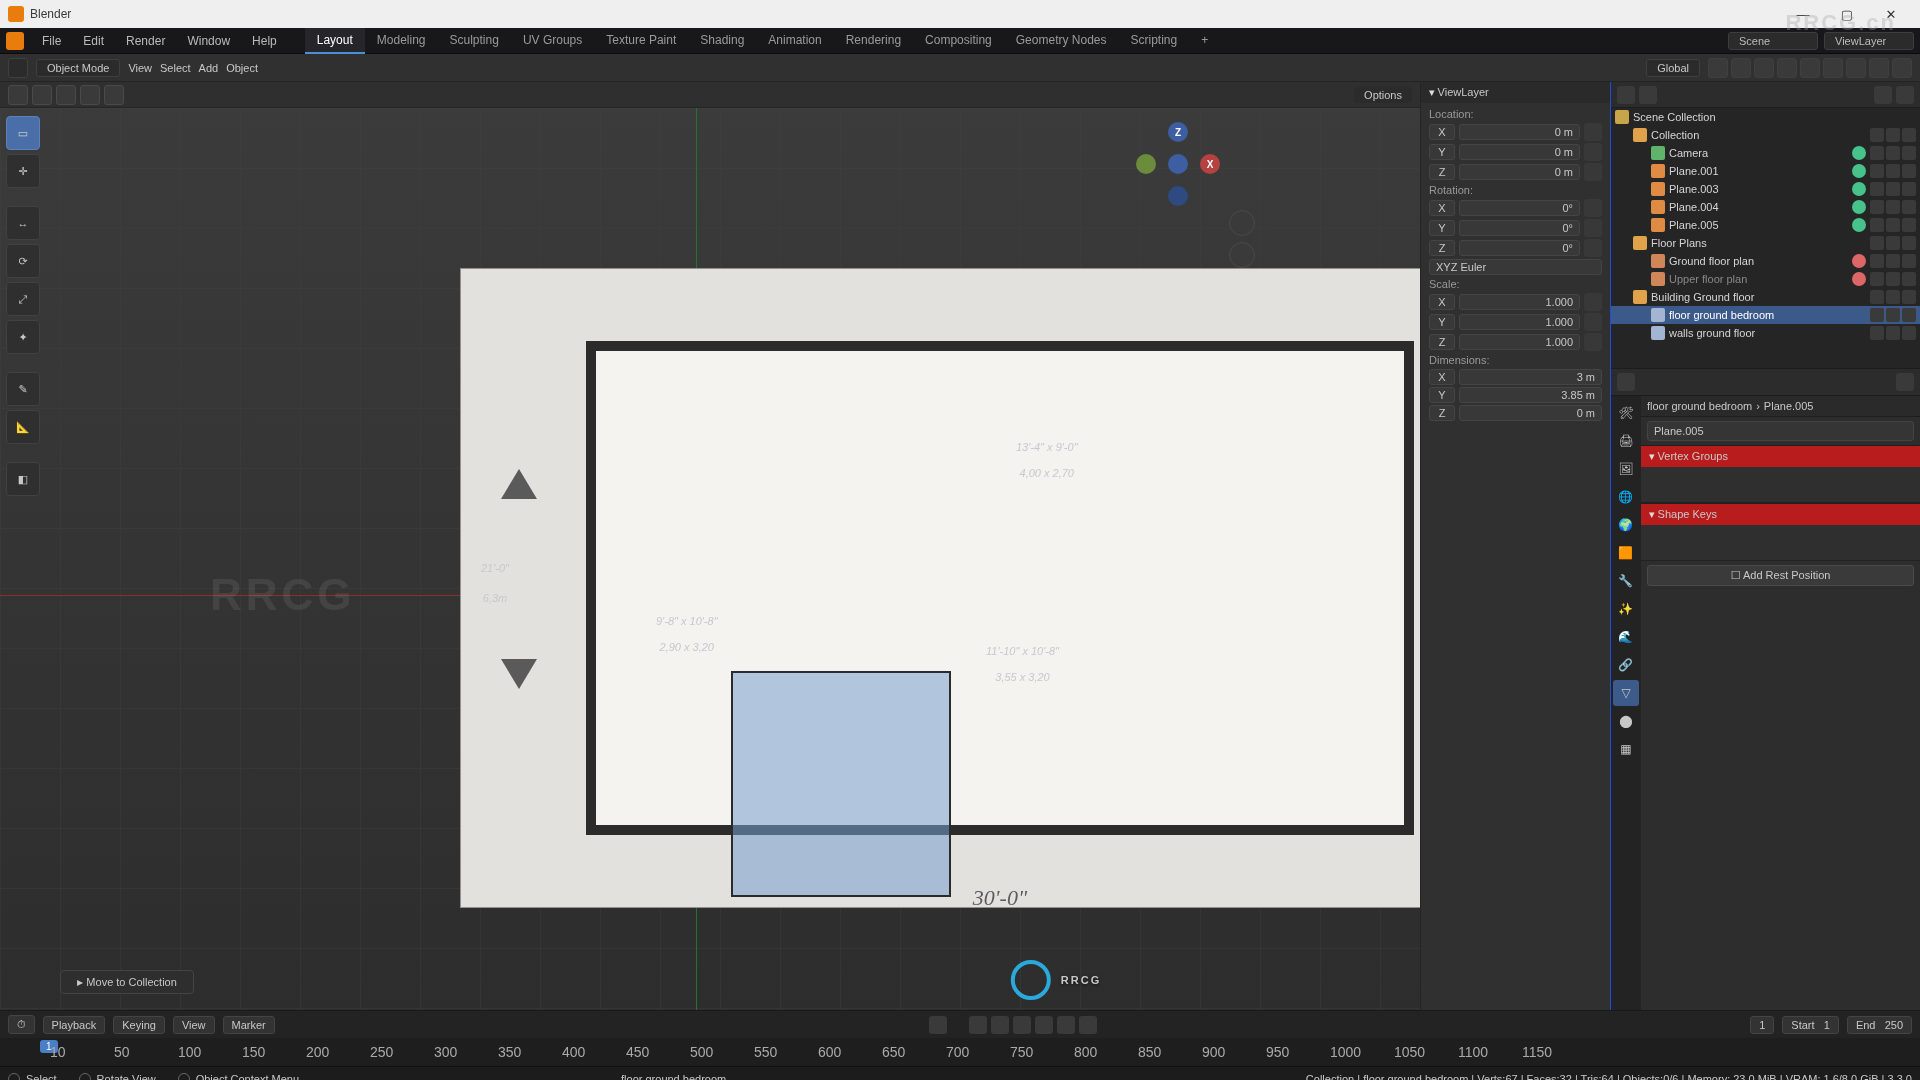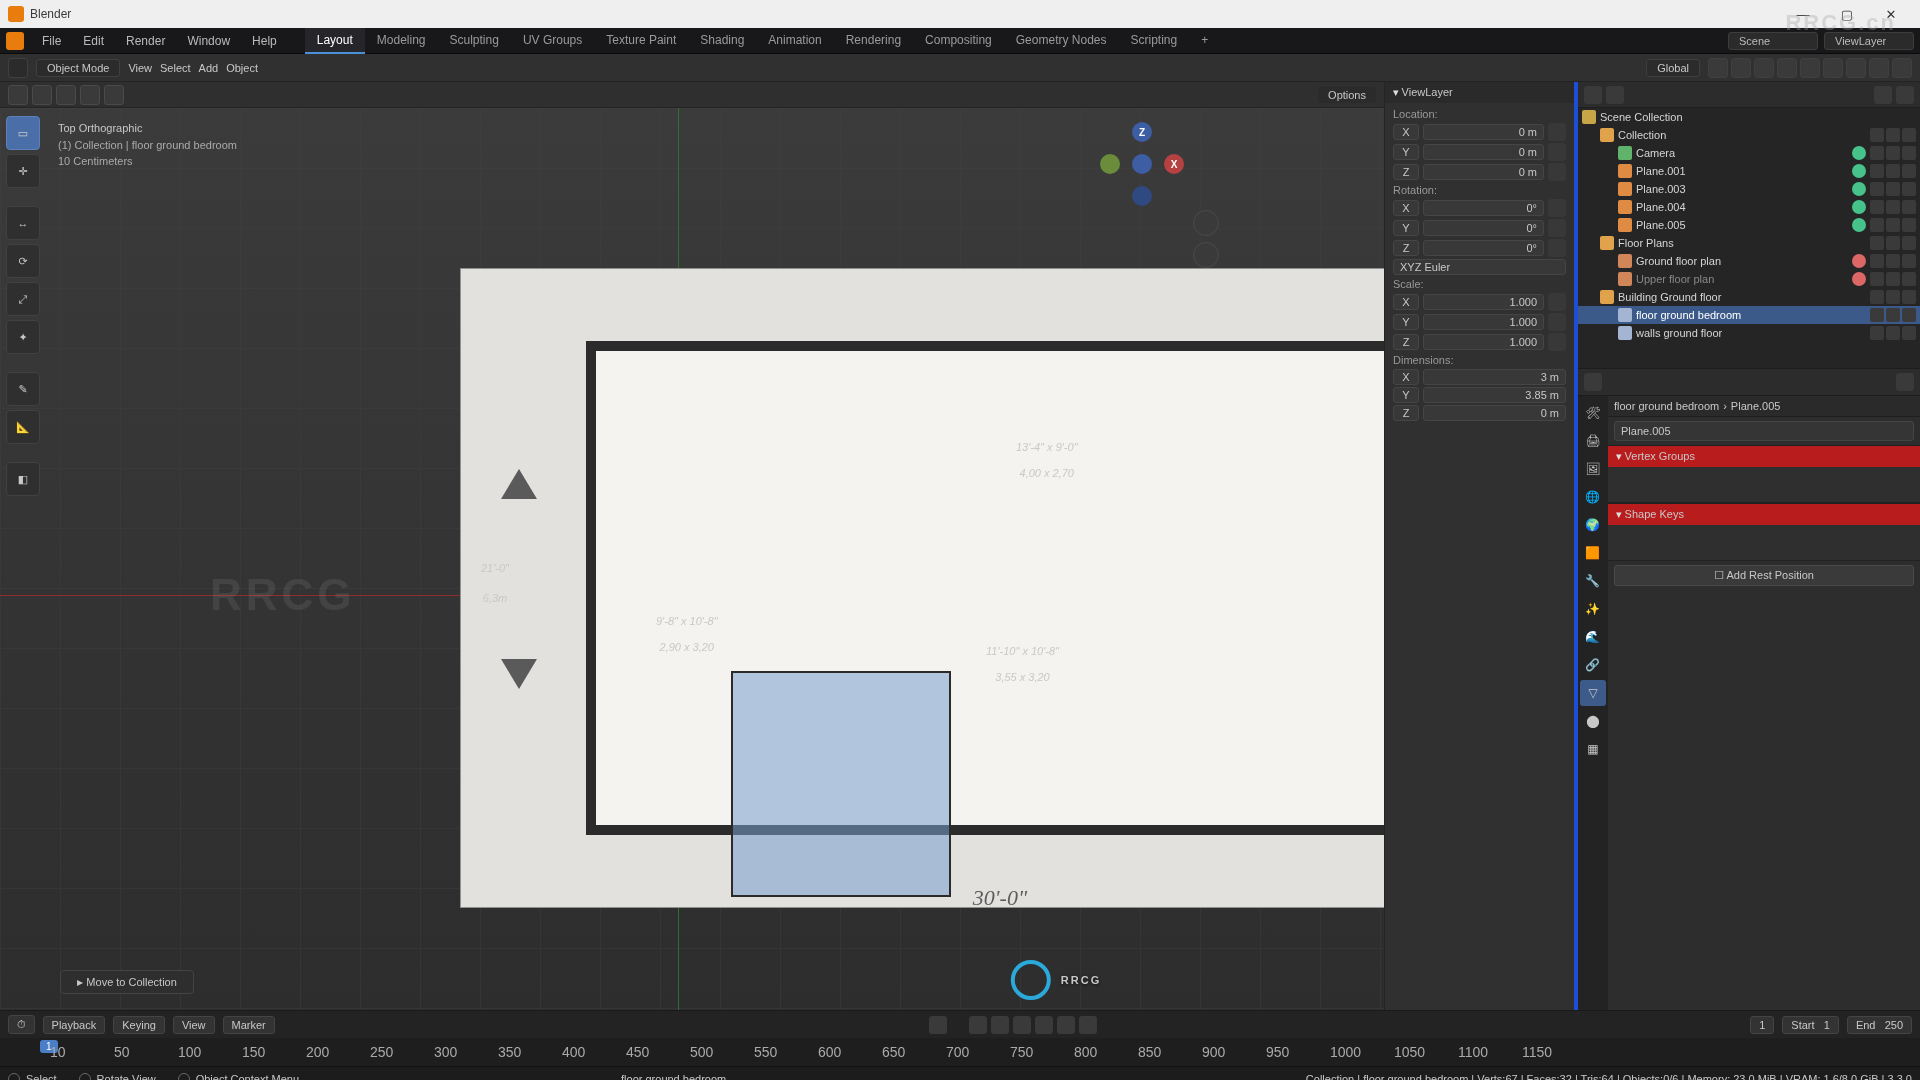"Scene Collection" .rcol { border-left: 4px solid #1d4ed8 -> 1px solid #1d4ed8; width: 346px -> 310px }
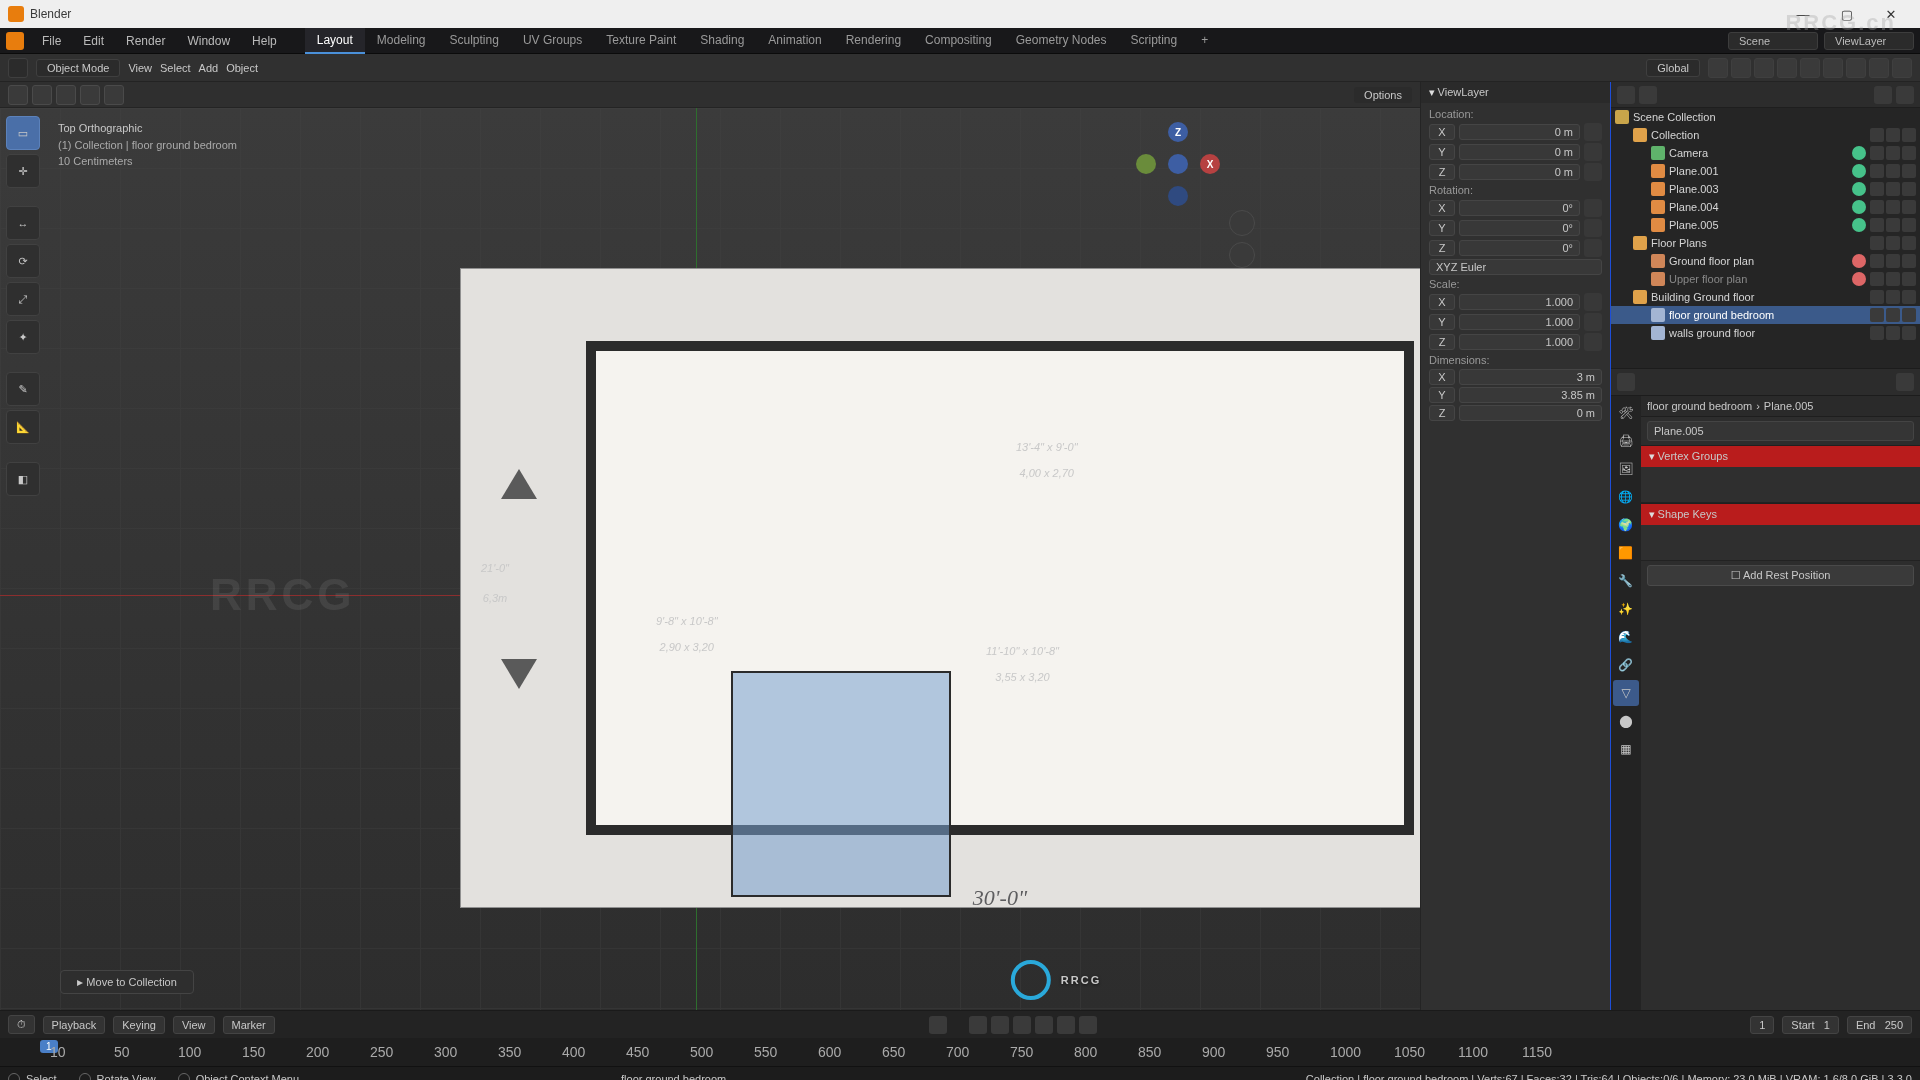"Top Orthographic" div.overlay-text { html: <div> <div>Top Orthographic</div> <div>(1) Collection | floor ground bedroom</div> <div>10 Centimeters</div> </div> -> none }
